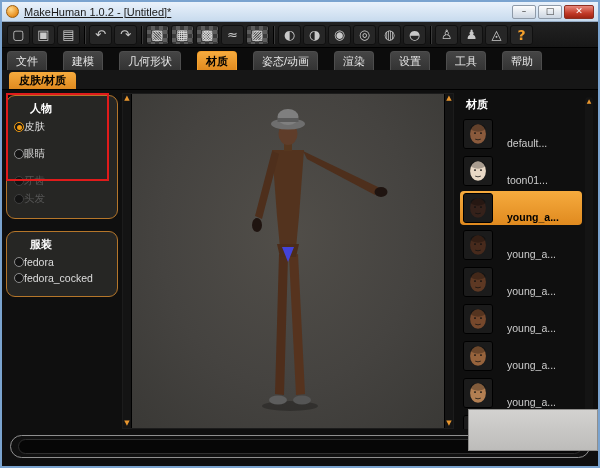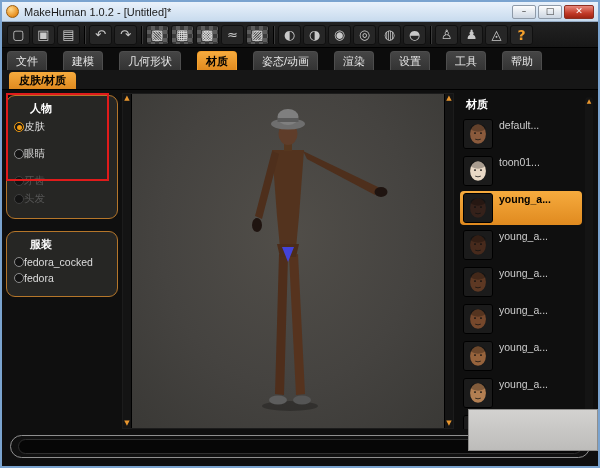"MakeHuman 1.0.2 - [Untitled]*" .title-text { text-decoration: none -> underline }
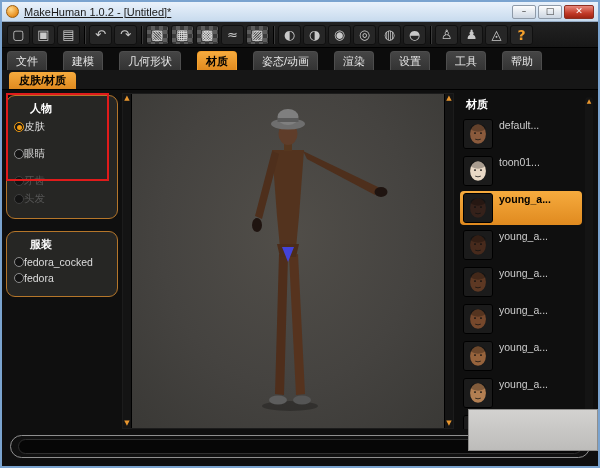"default..." .mat-item { align-items: flex-start -> flex-end; gap: 6px -> 14px }
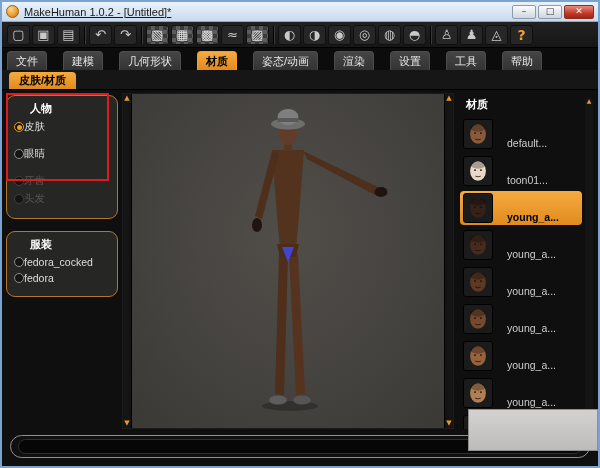"fedora_cocked" div.radio-row { order: before "fedora" -> after "fedora" }
